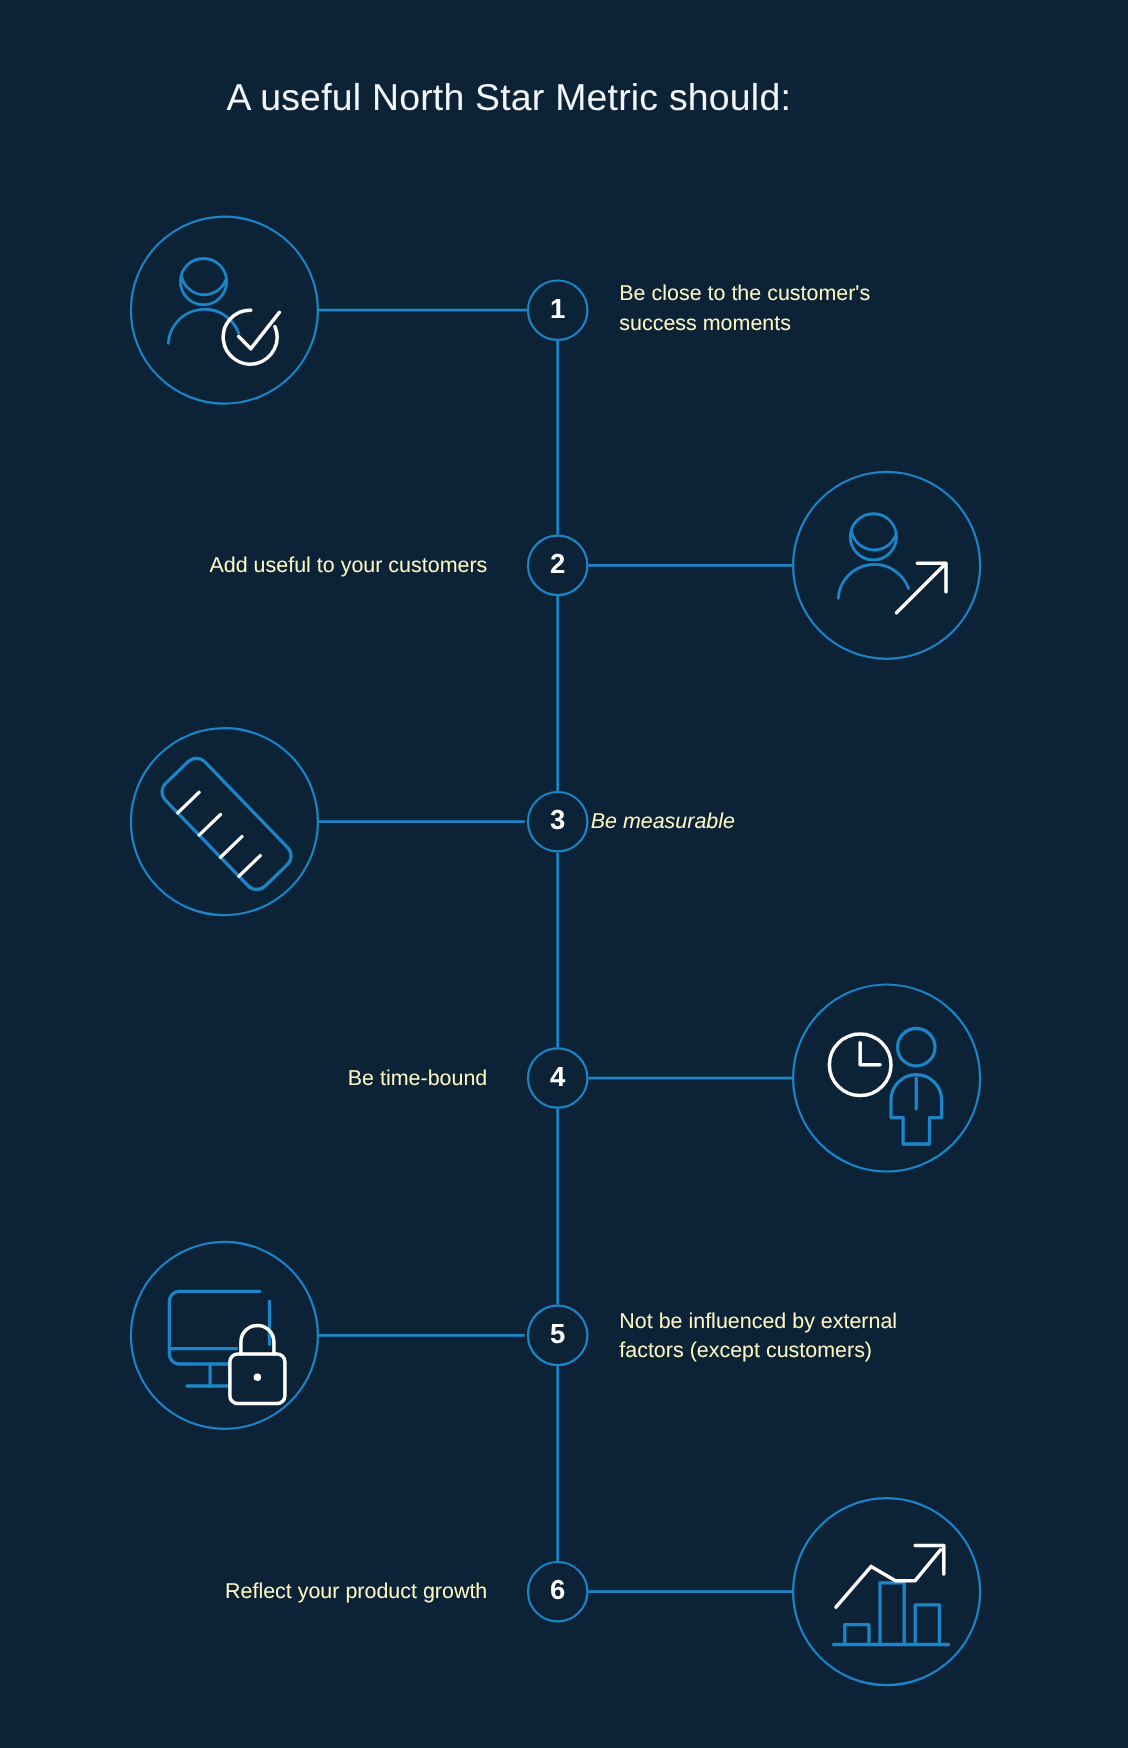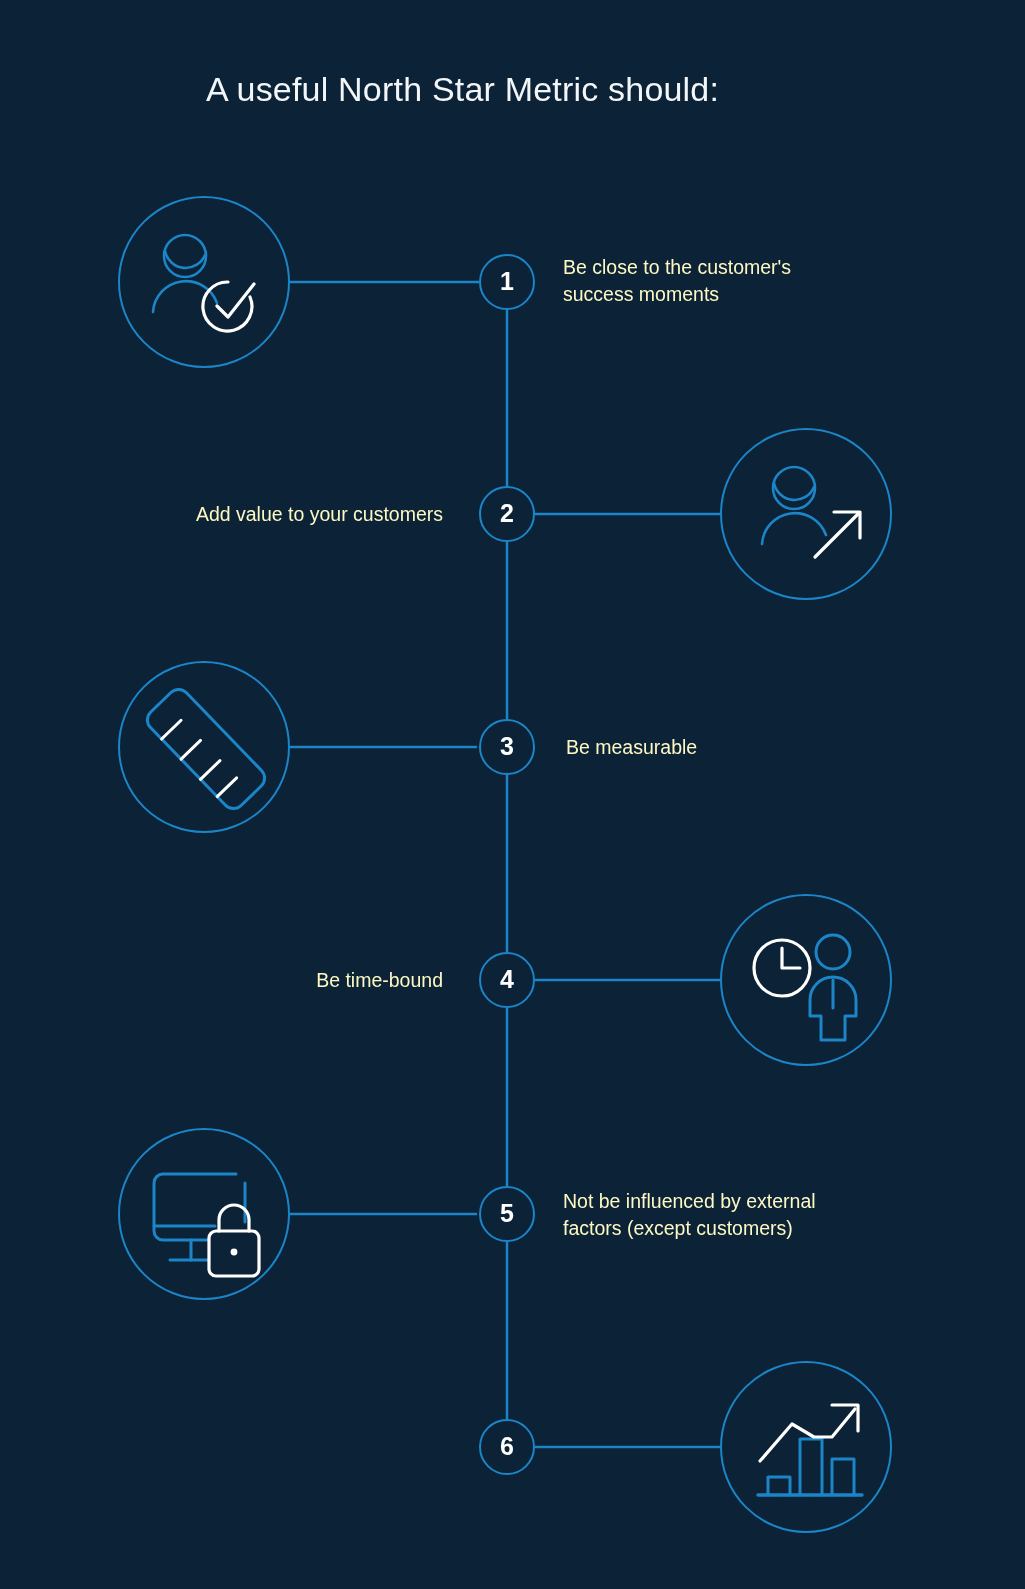"Add value to your customers" div.label { text: value -> useful }
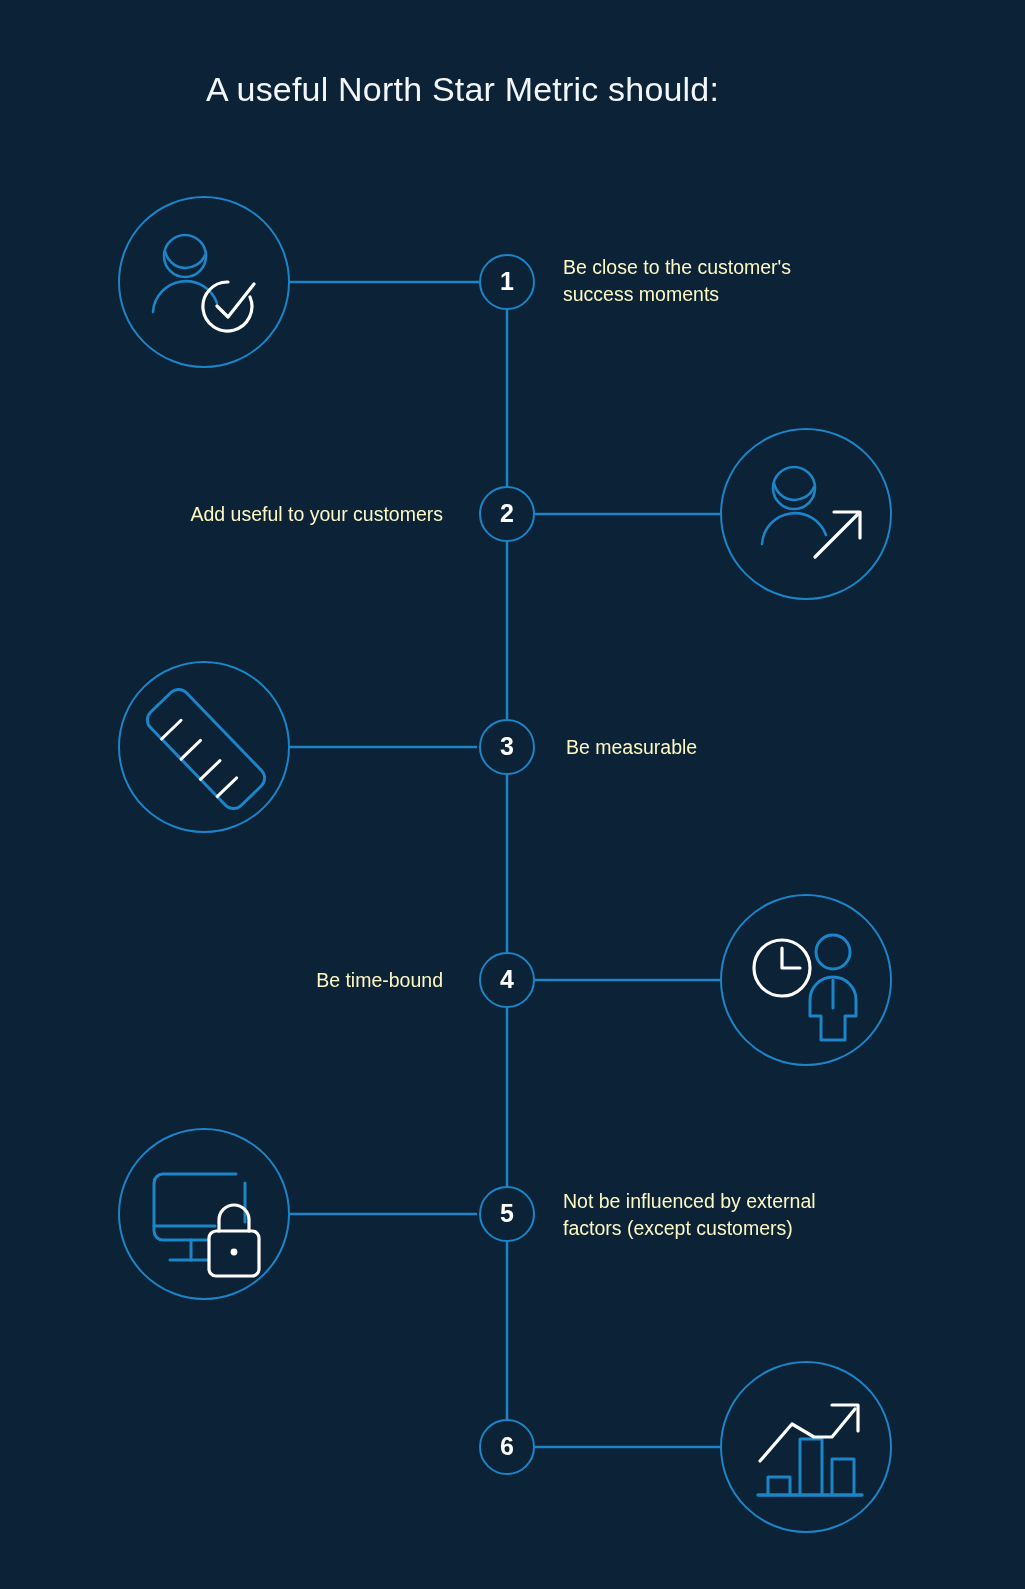"Be measurable" div.label { font-style: none -> italic; left: 566px -> 537px }
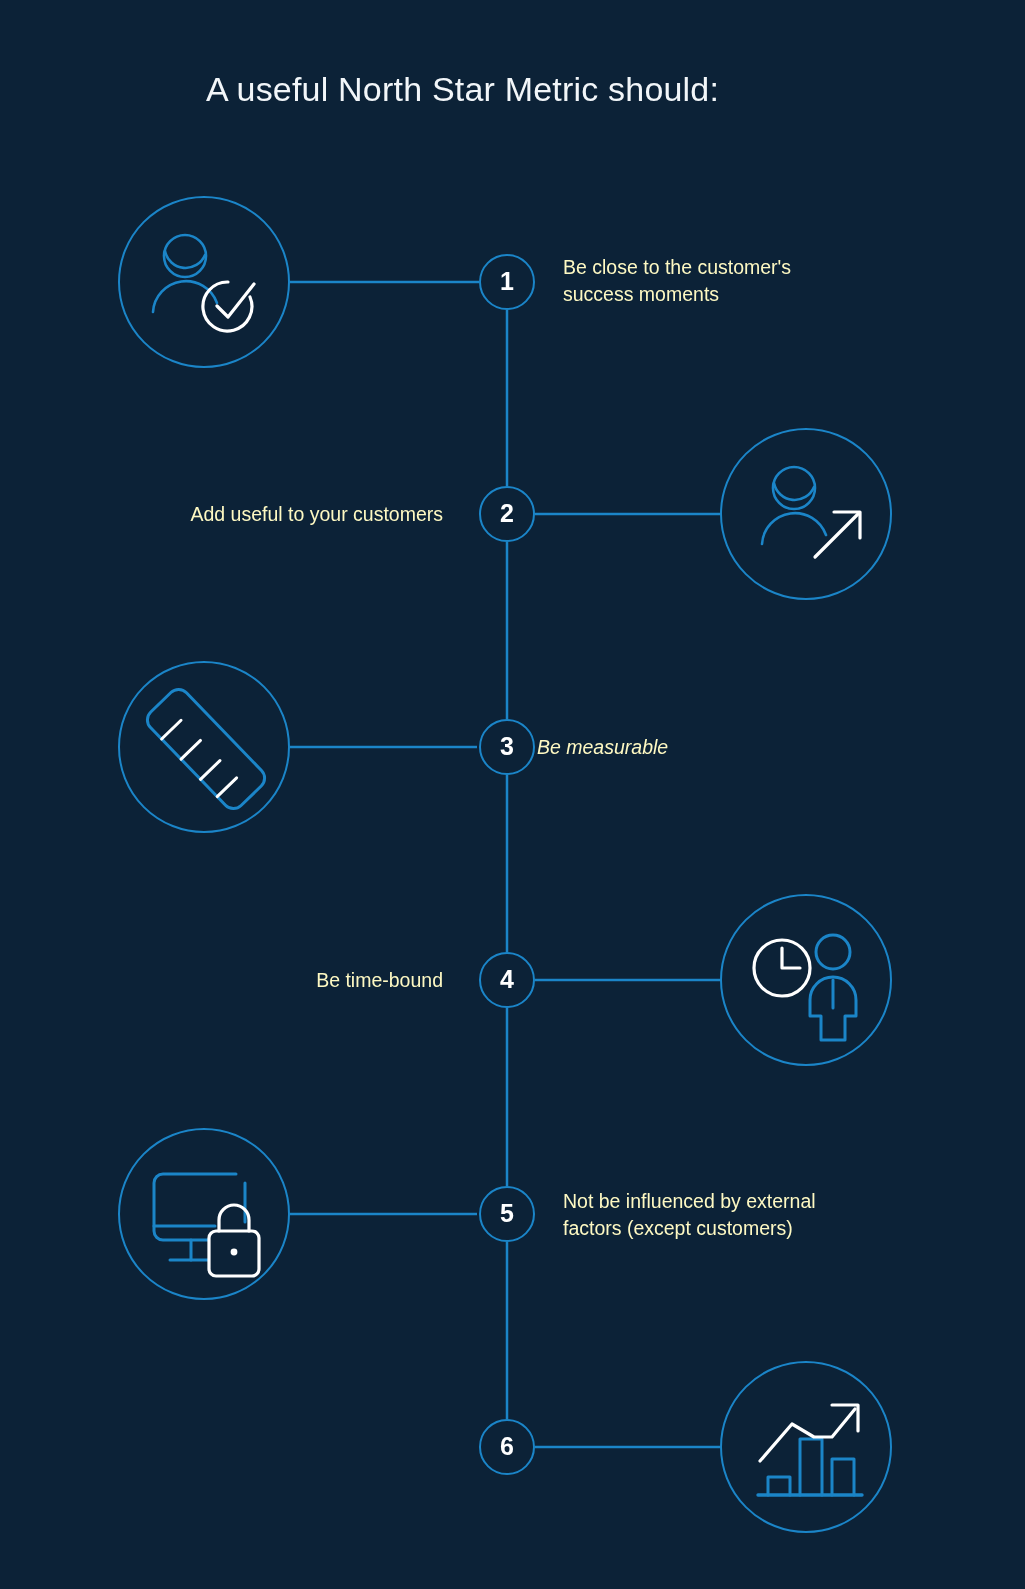"Reflect your product growth" div.label { html: none -> <div>Reflect your product growth</div> }
